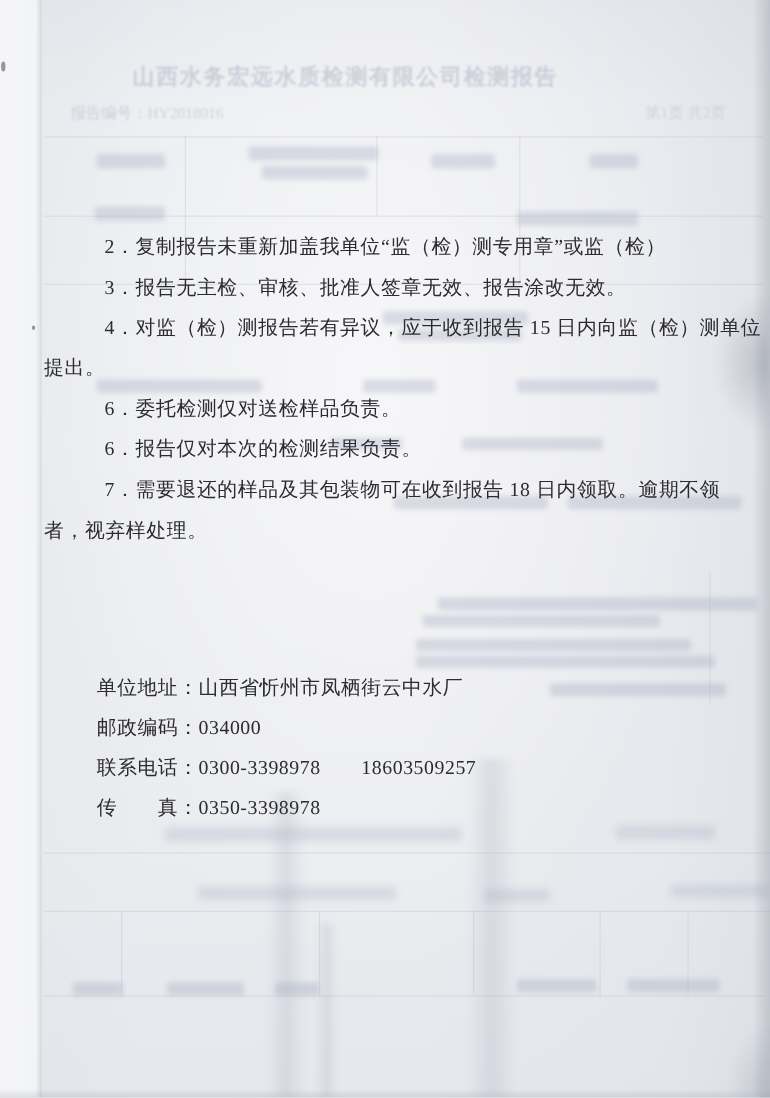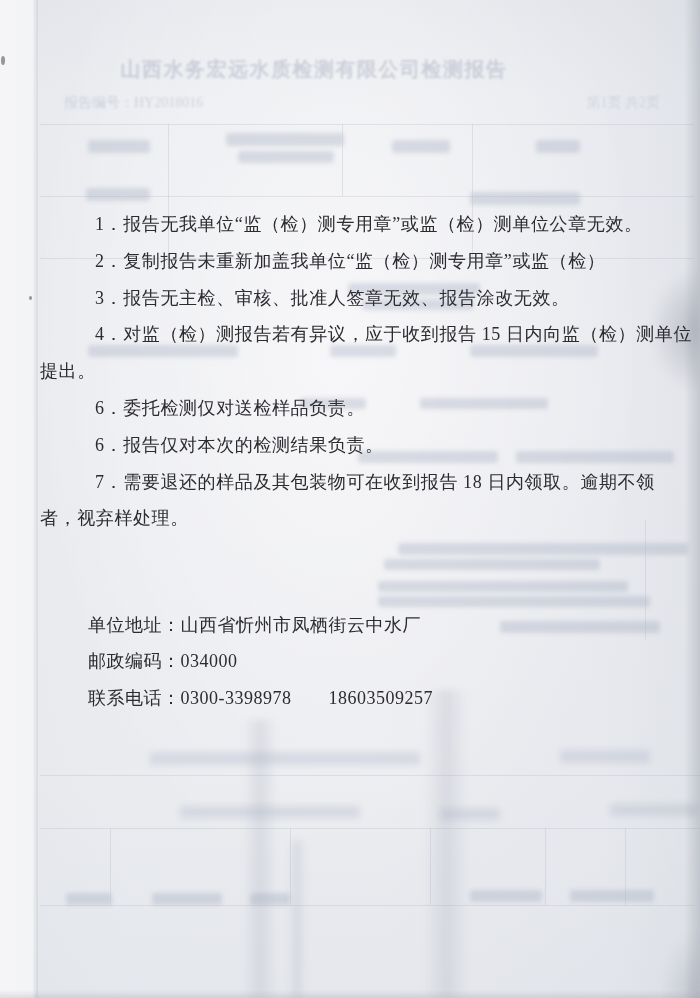"1．报告无我单位“监（检）测专用章”或监（检）测单位公章无效。" div.stmt-line { html: <div>1．报告无我单位“监（检）测专用章”或监（检）测单位公章无效。</div> -> none }
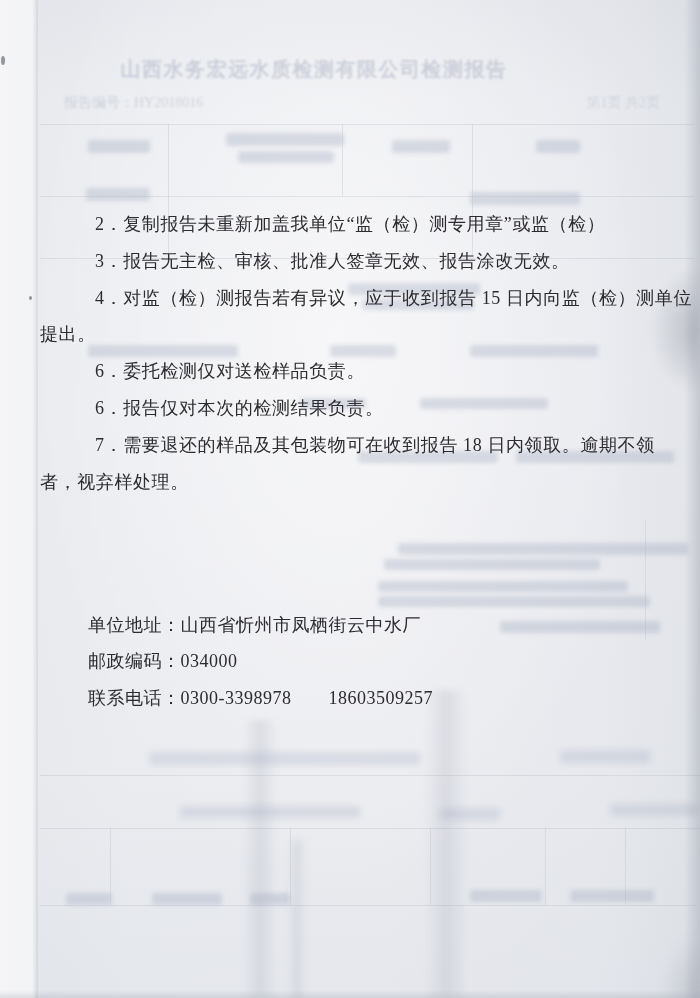"传 真：0350-3398978" div.contact-row { html: none -> <div> <span>传 真：</span><span>0350-3398978</span> </div> }
